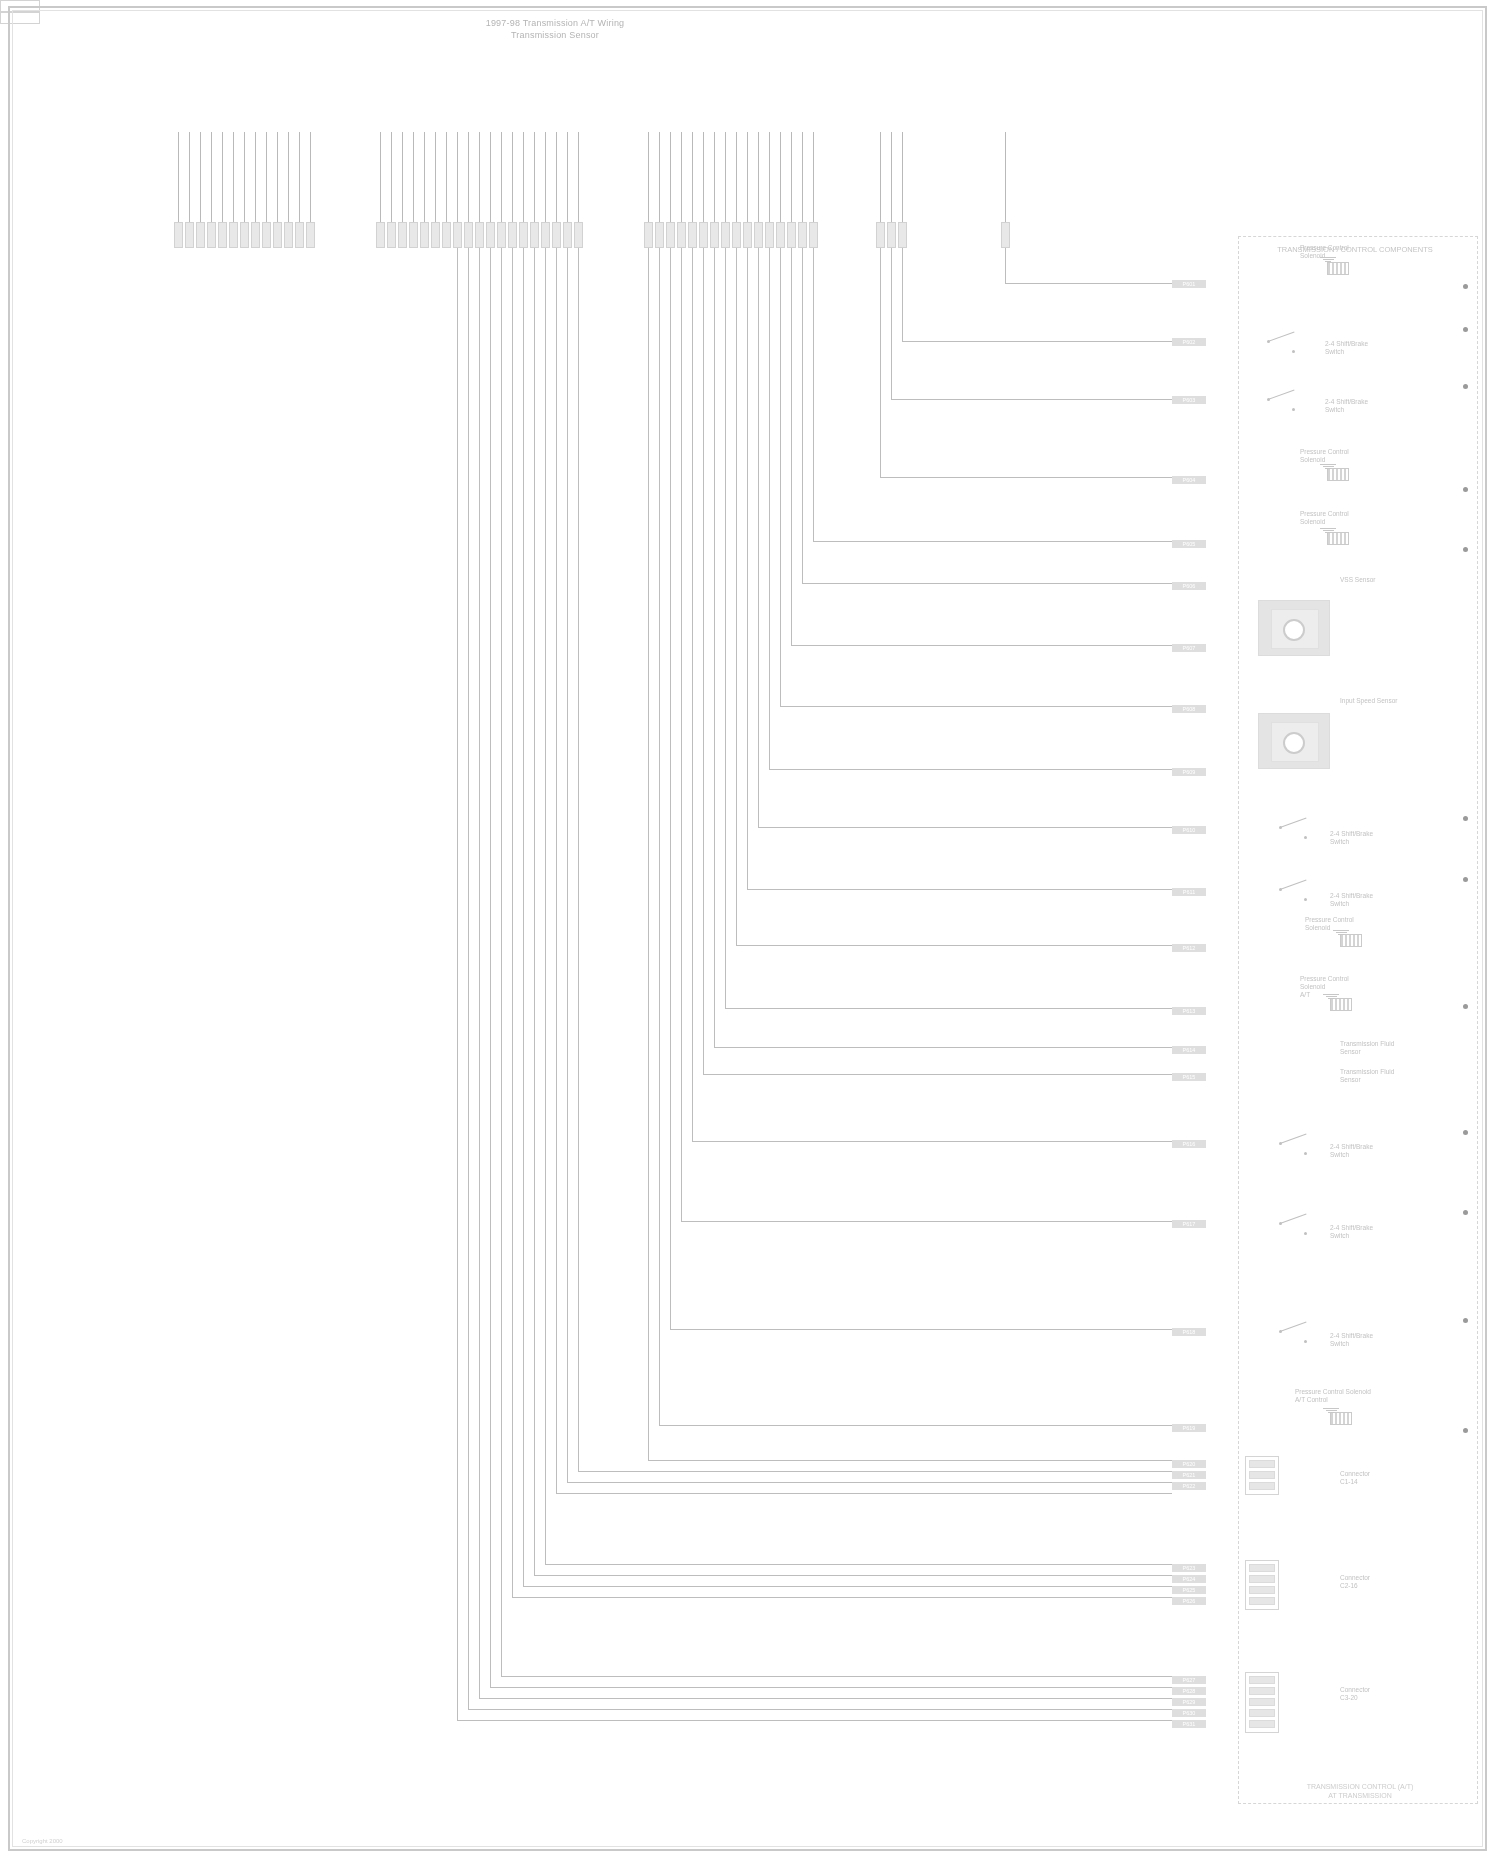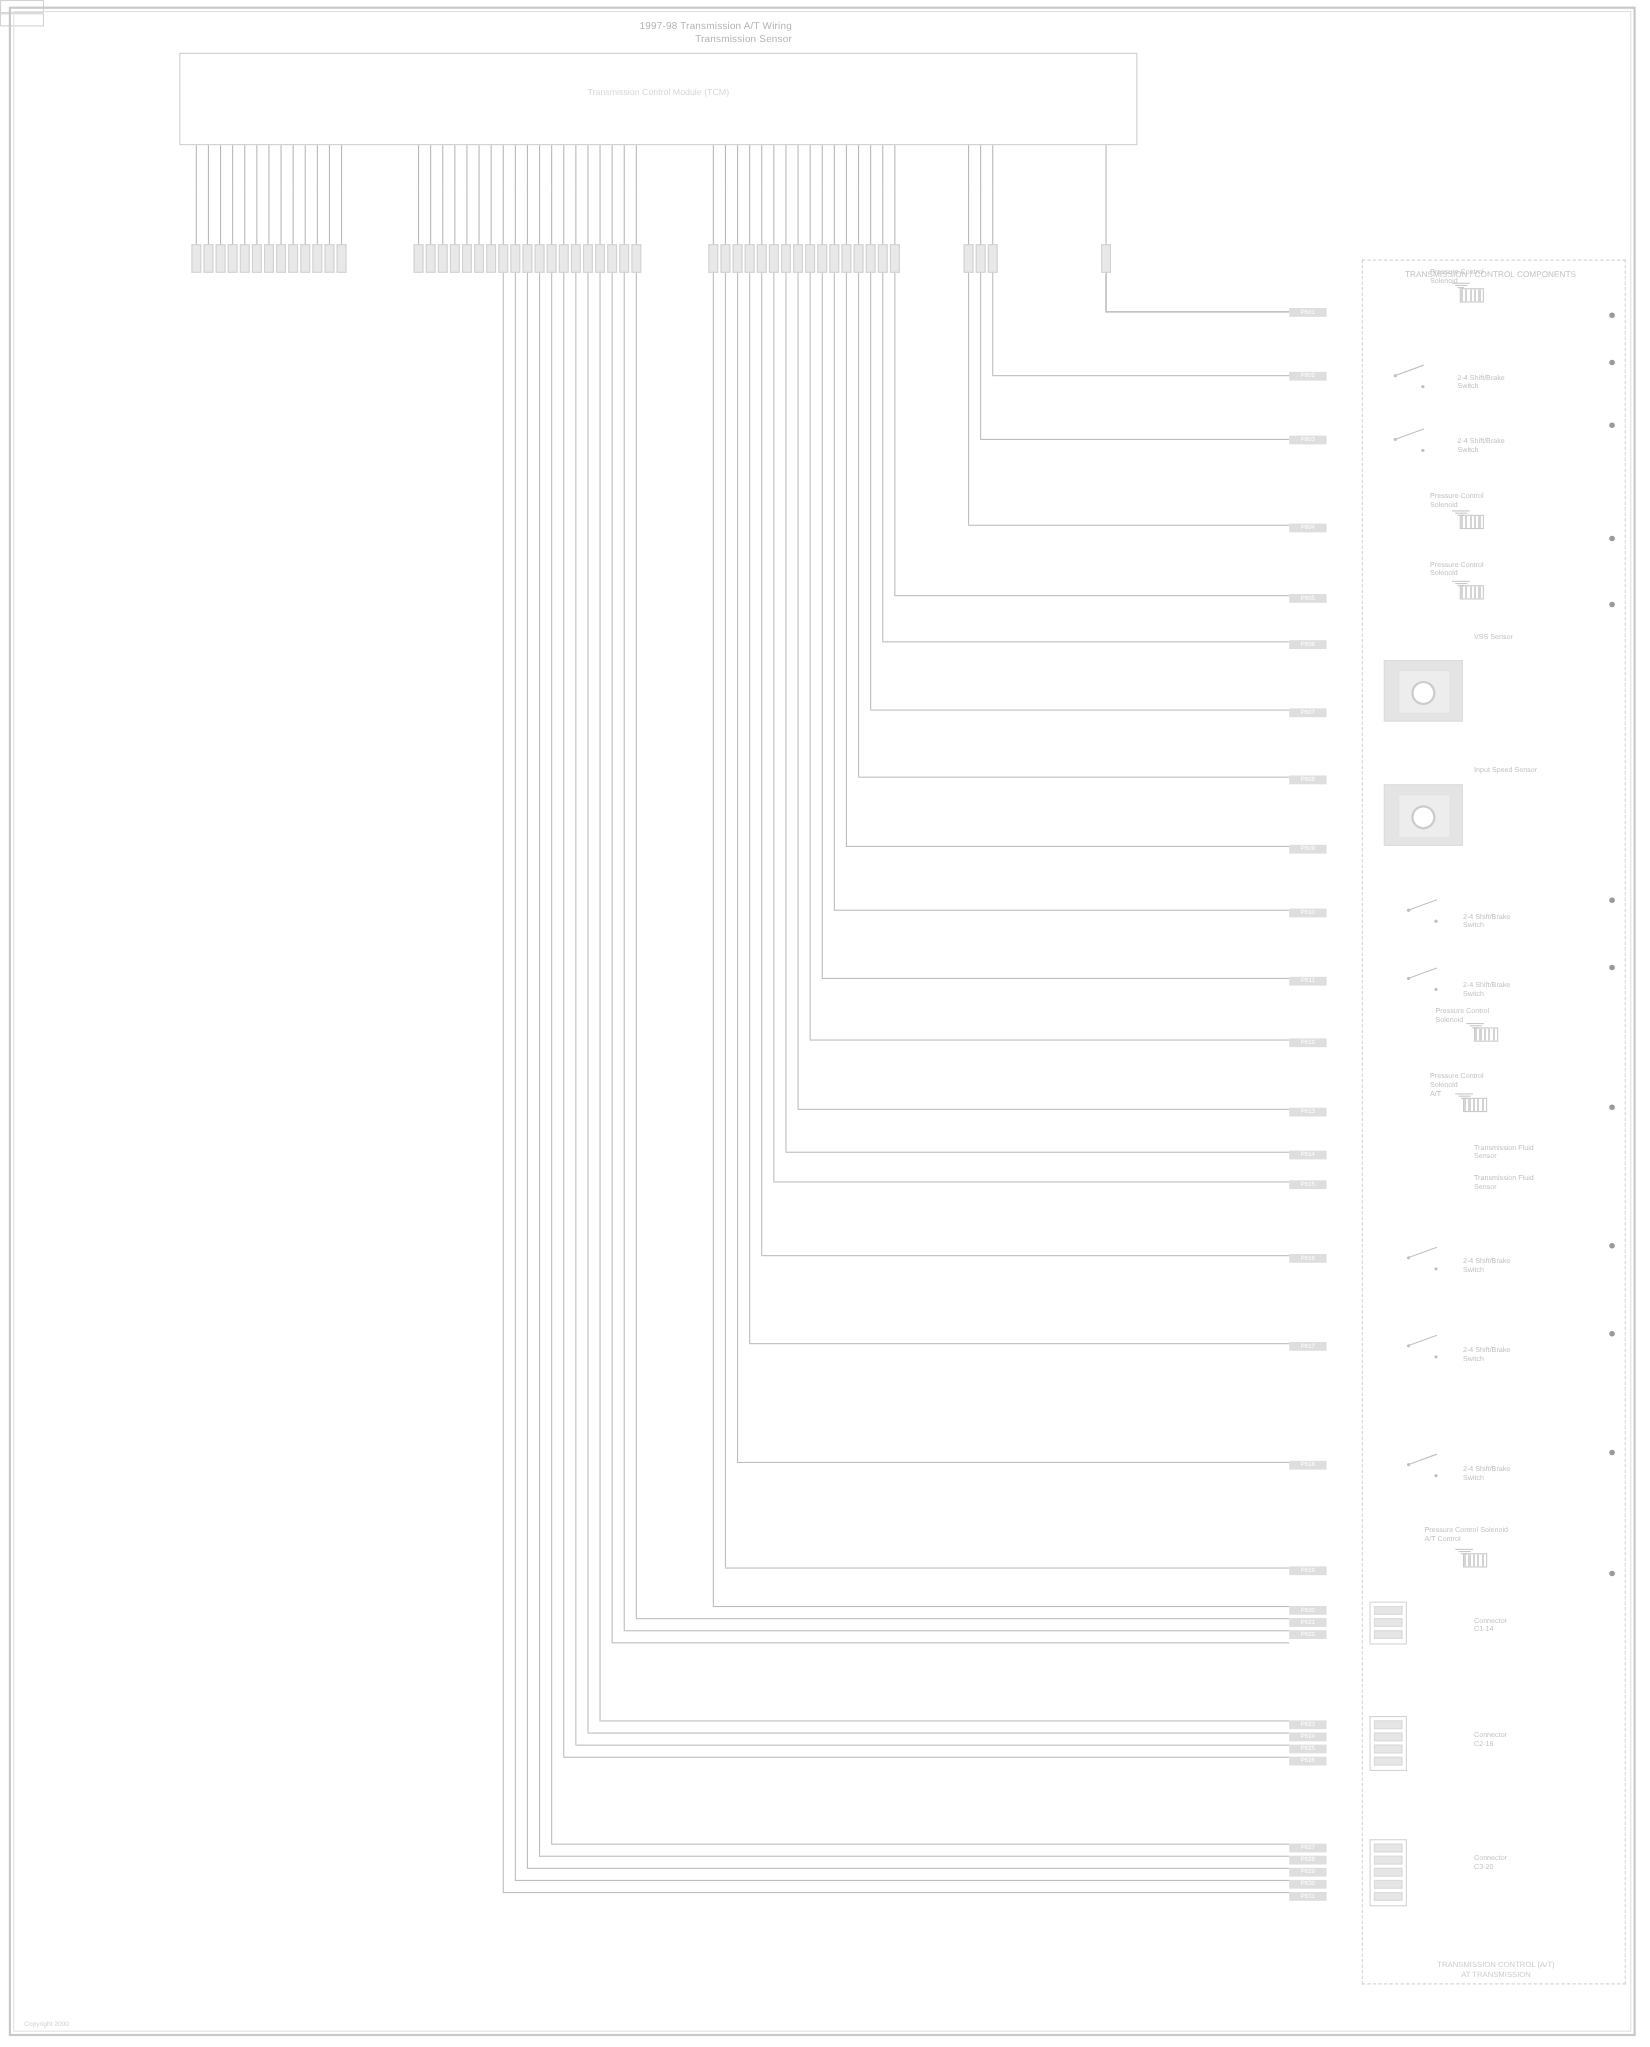"1997-98 Transmission A/T Wiring" .title { text-align: right -> center }
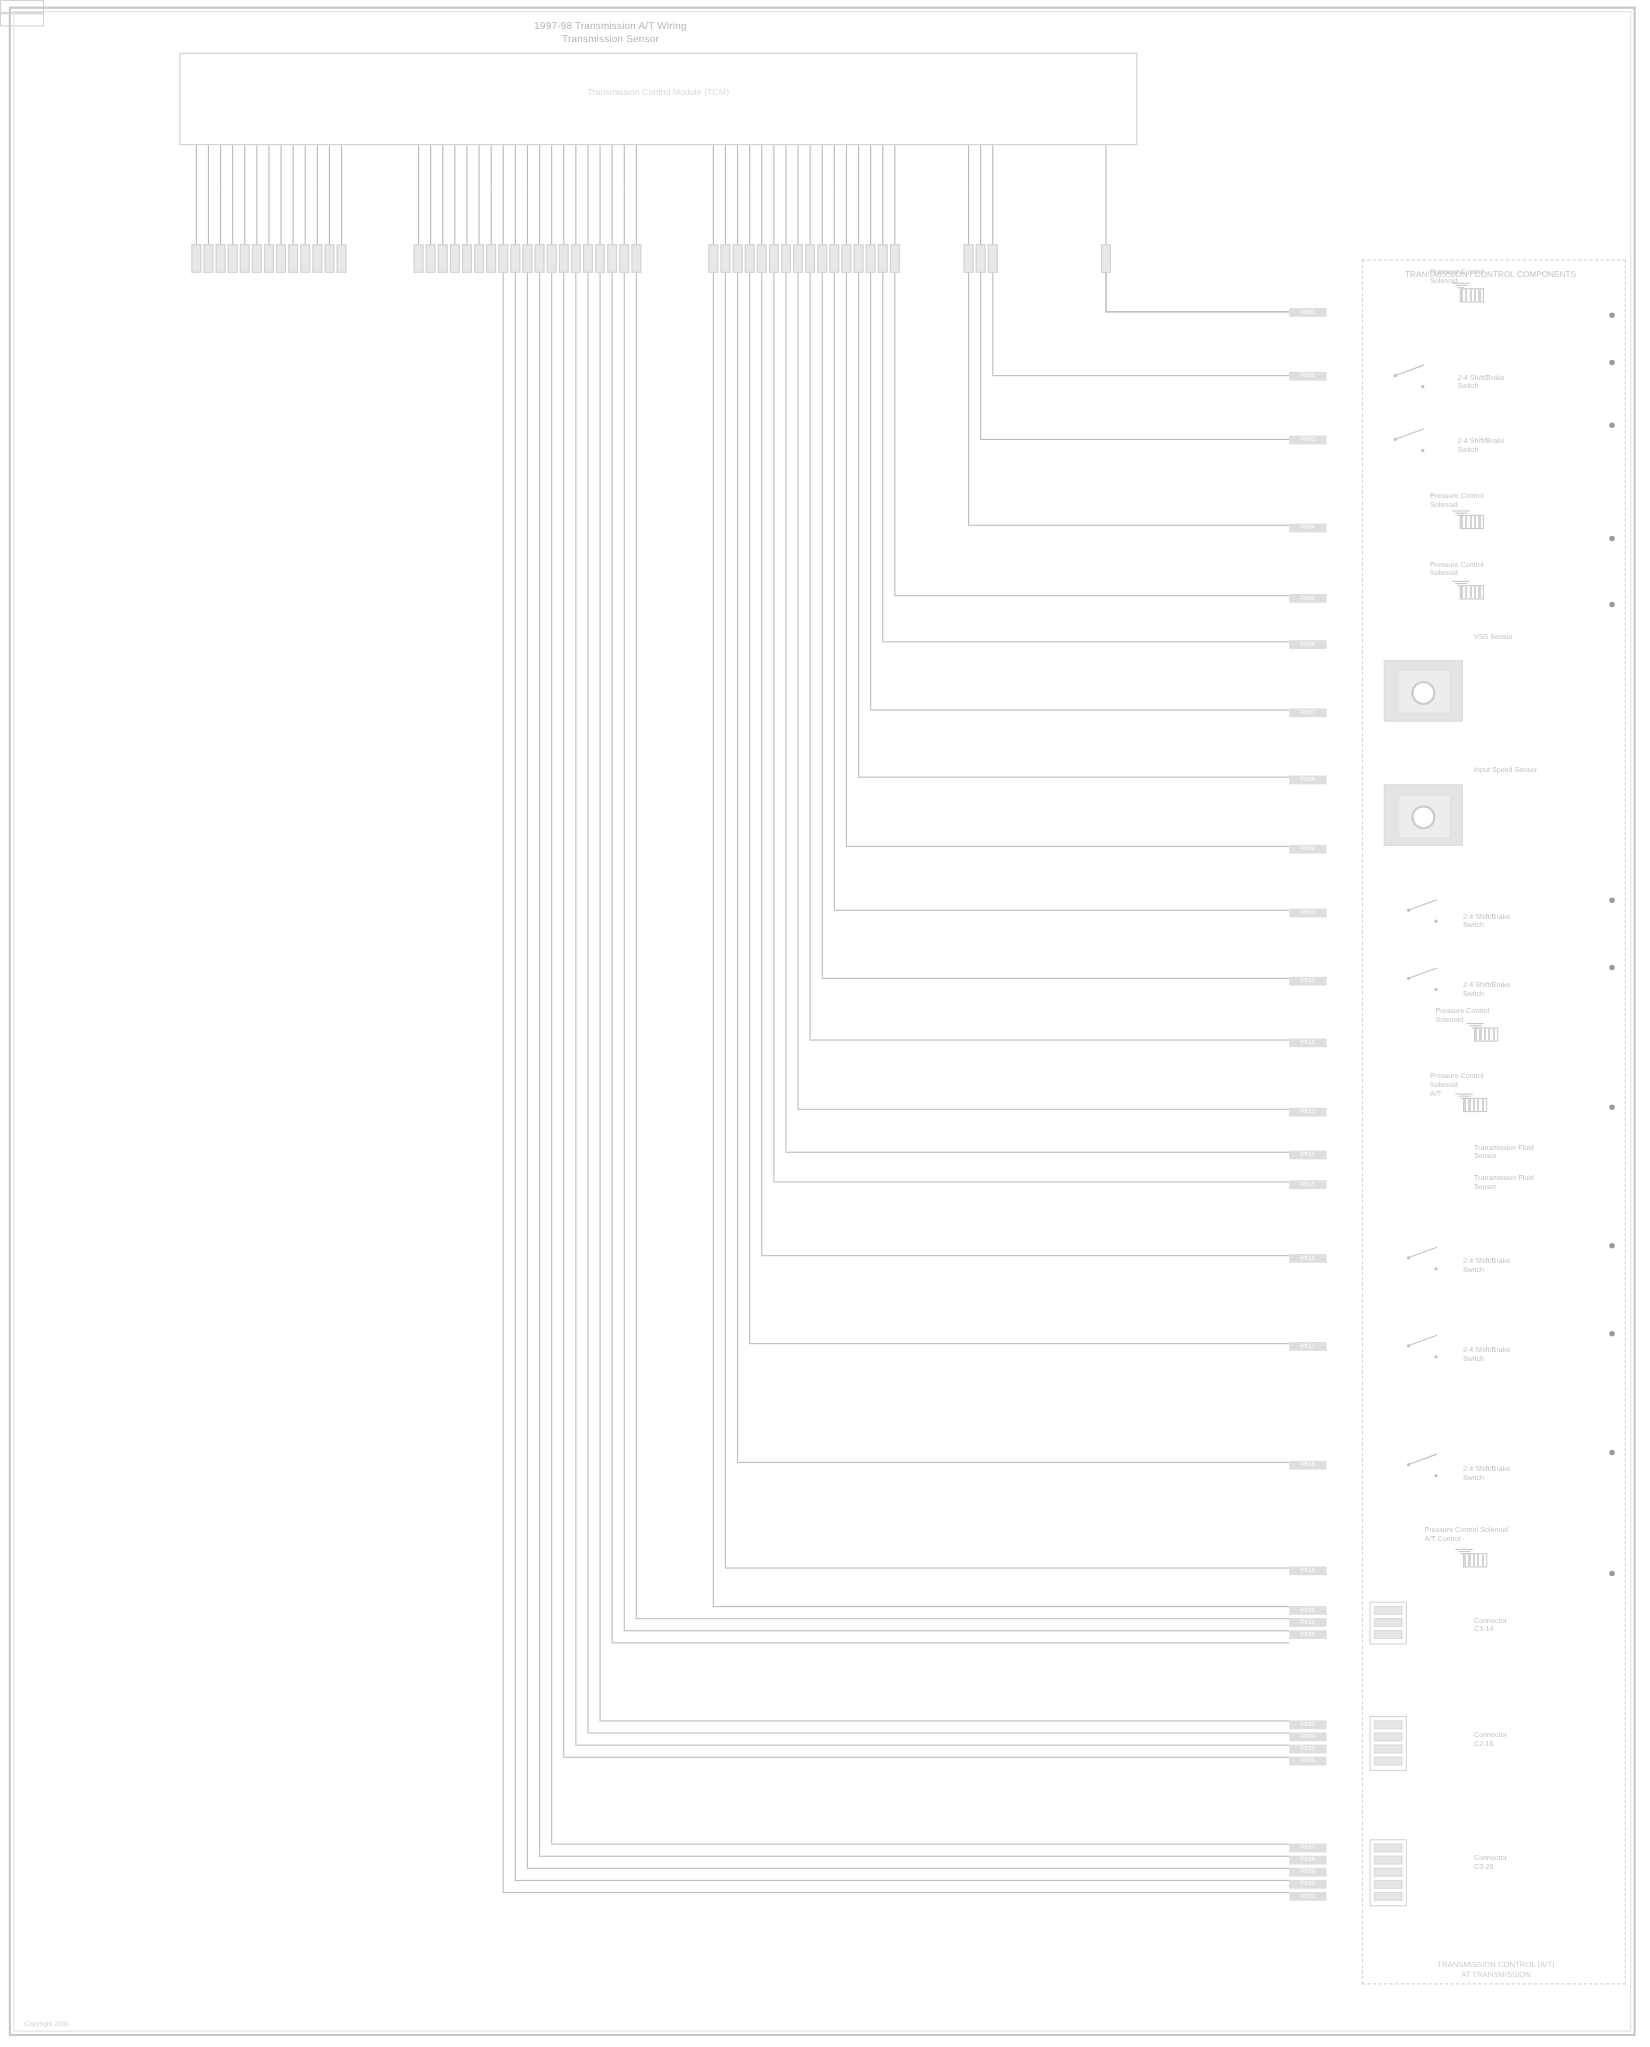"Transmission Control Module (TCM)" div.ecu-box { html: <div> <div>Transmission Control Module (TCM)</div> </div> -> none }
